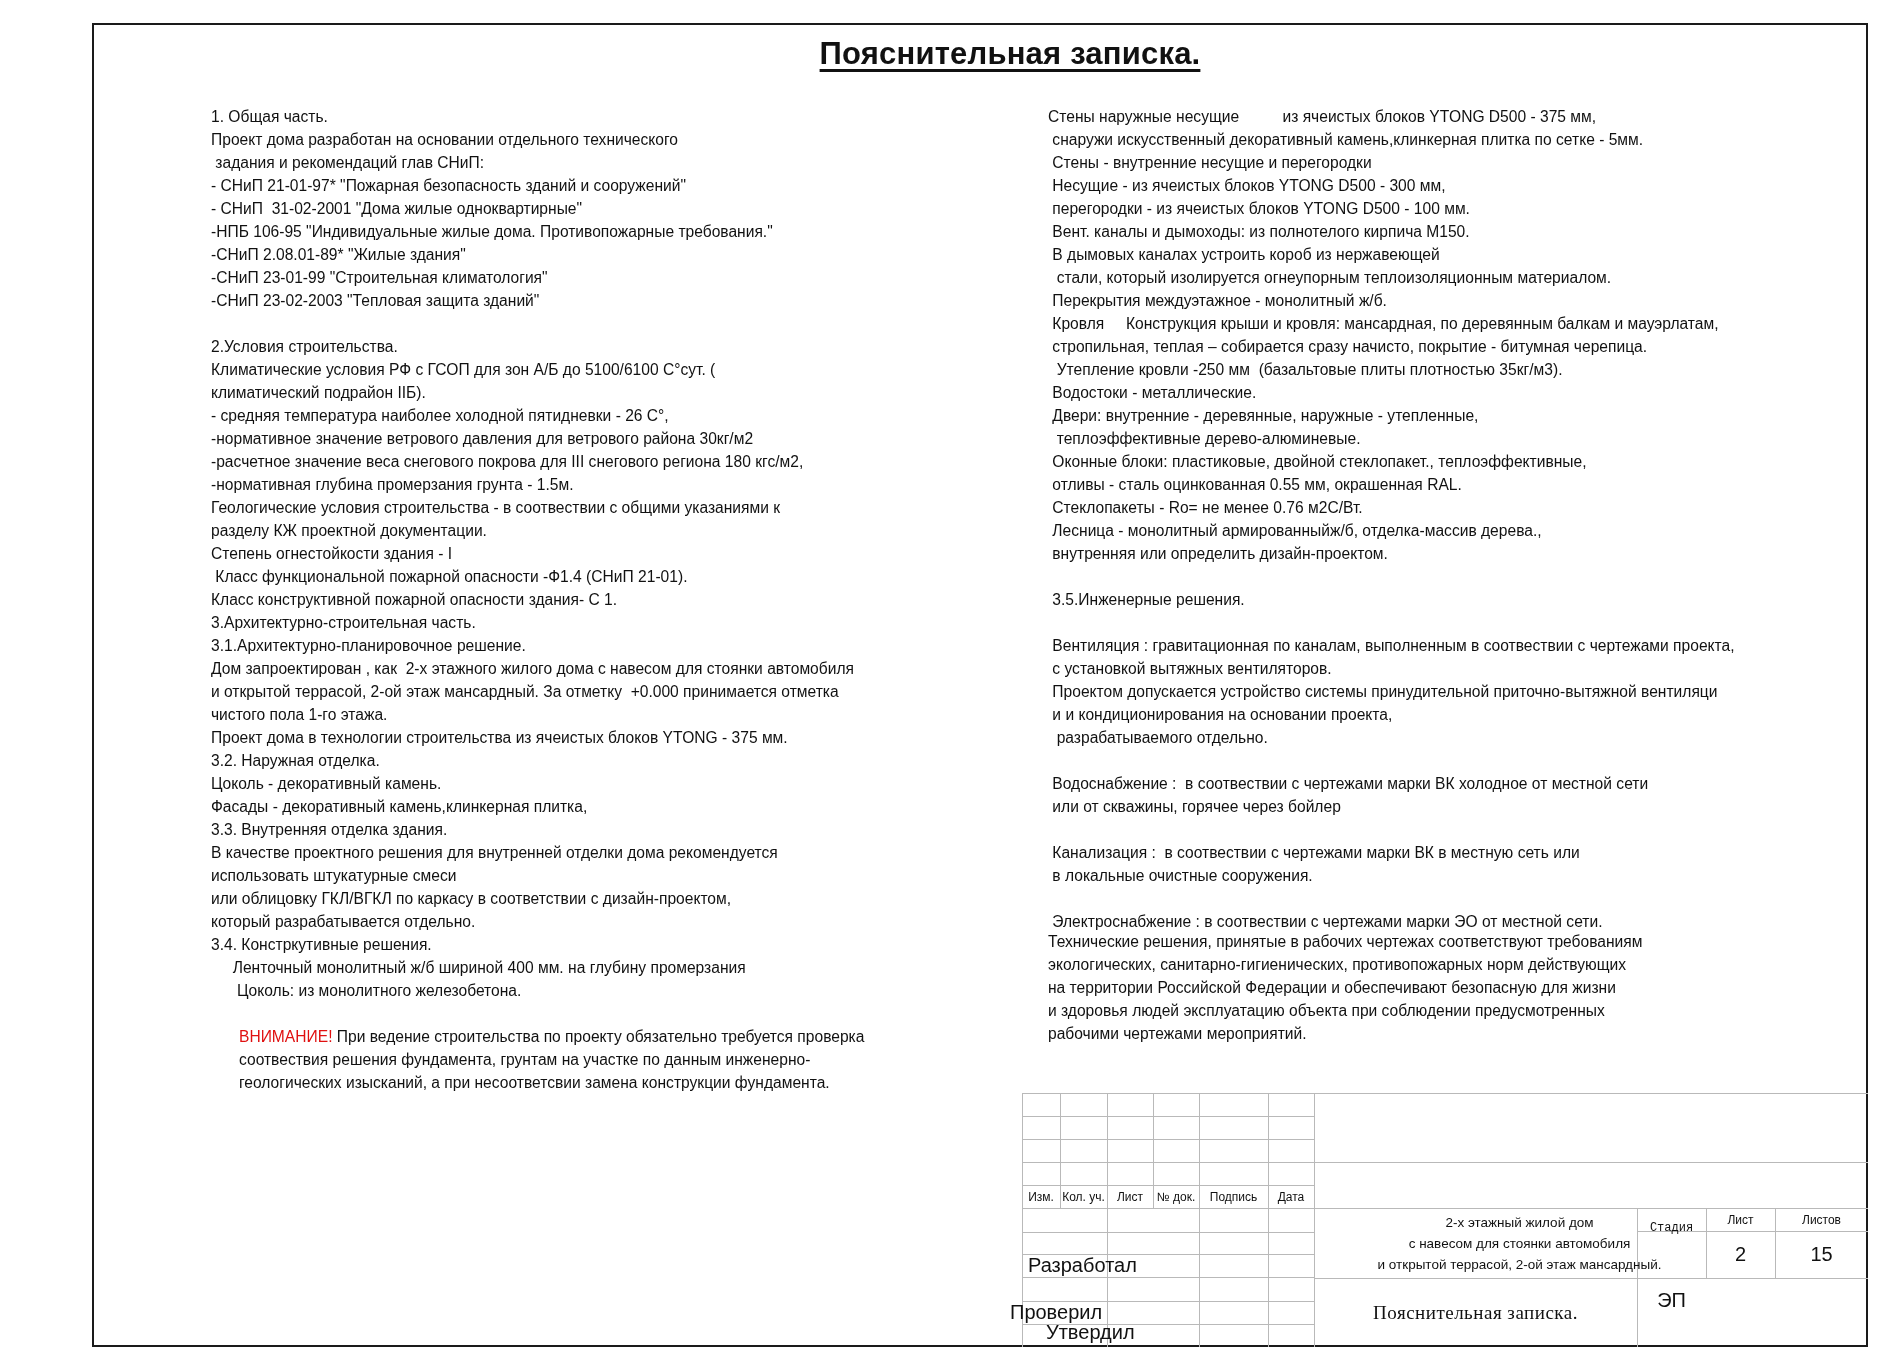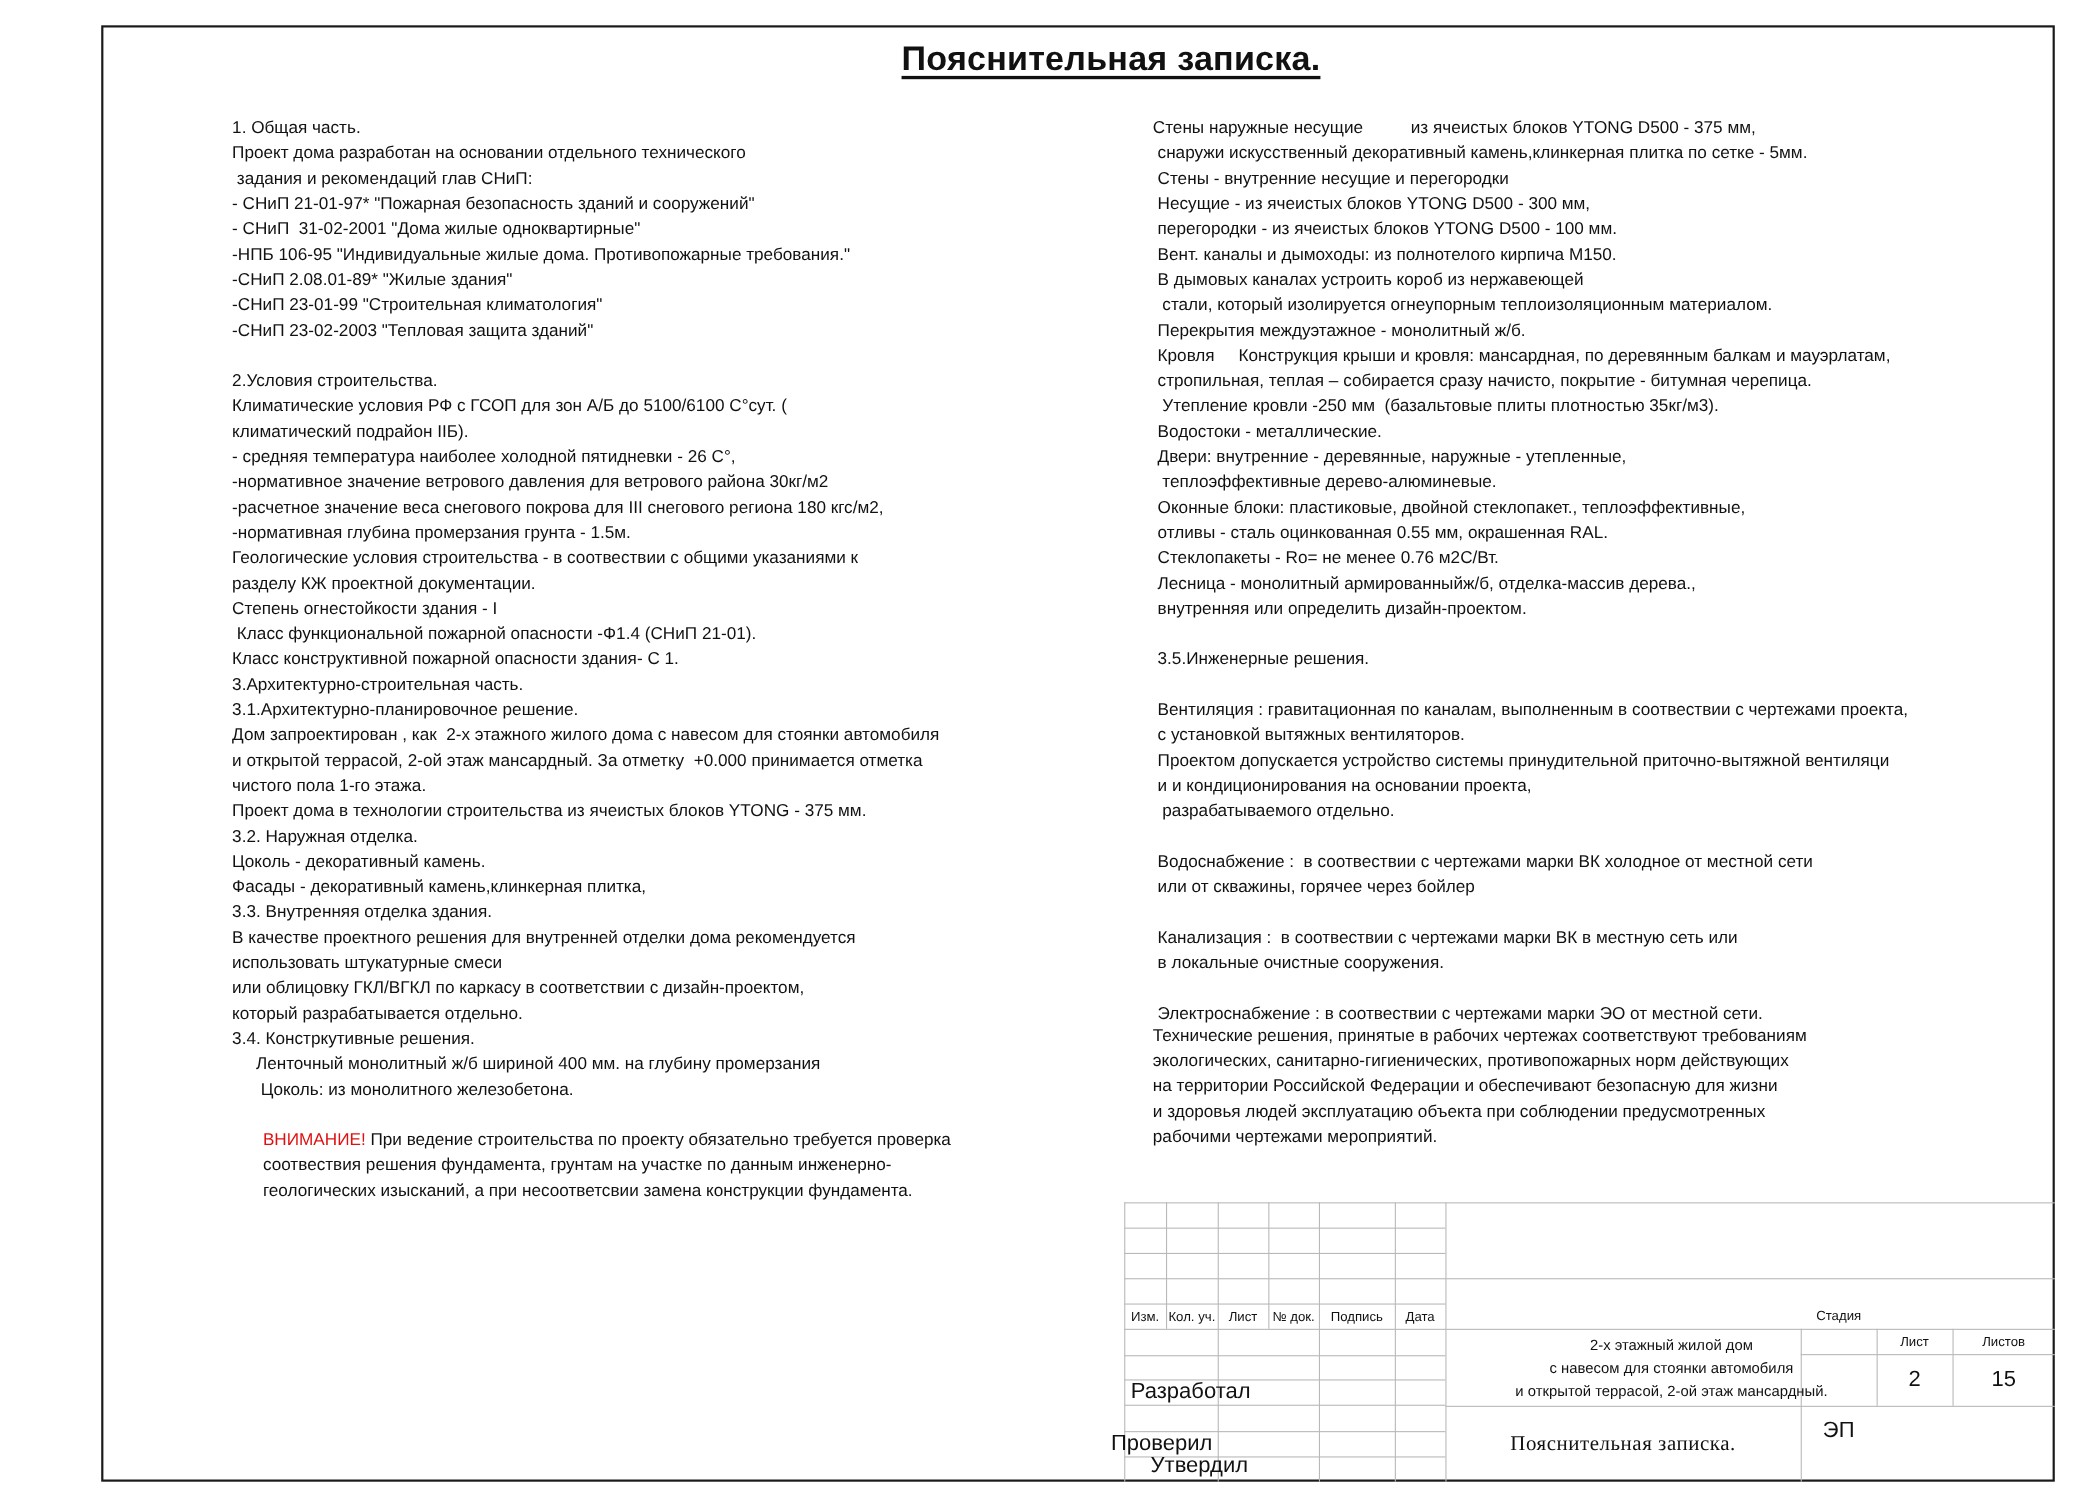"Стадия" div.cell { font-family: none -> Liberation Mono, monospace; top: 1184px -> 1216px }
